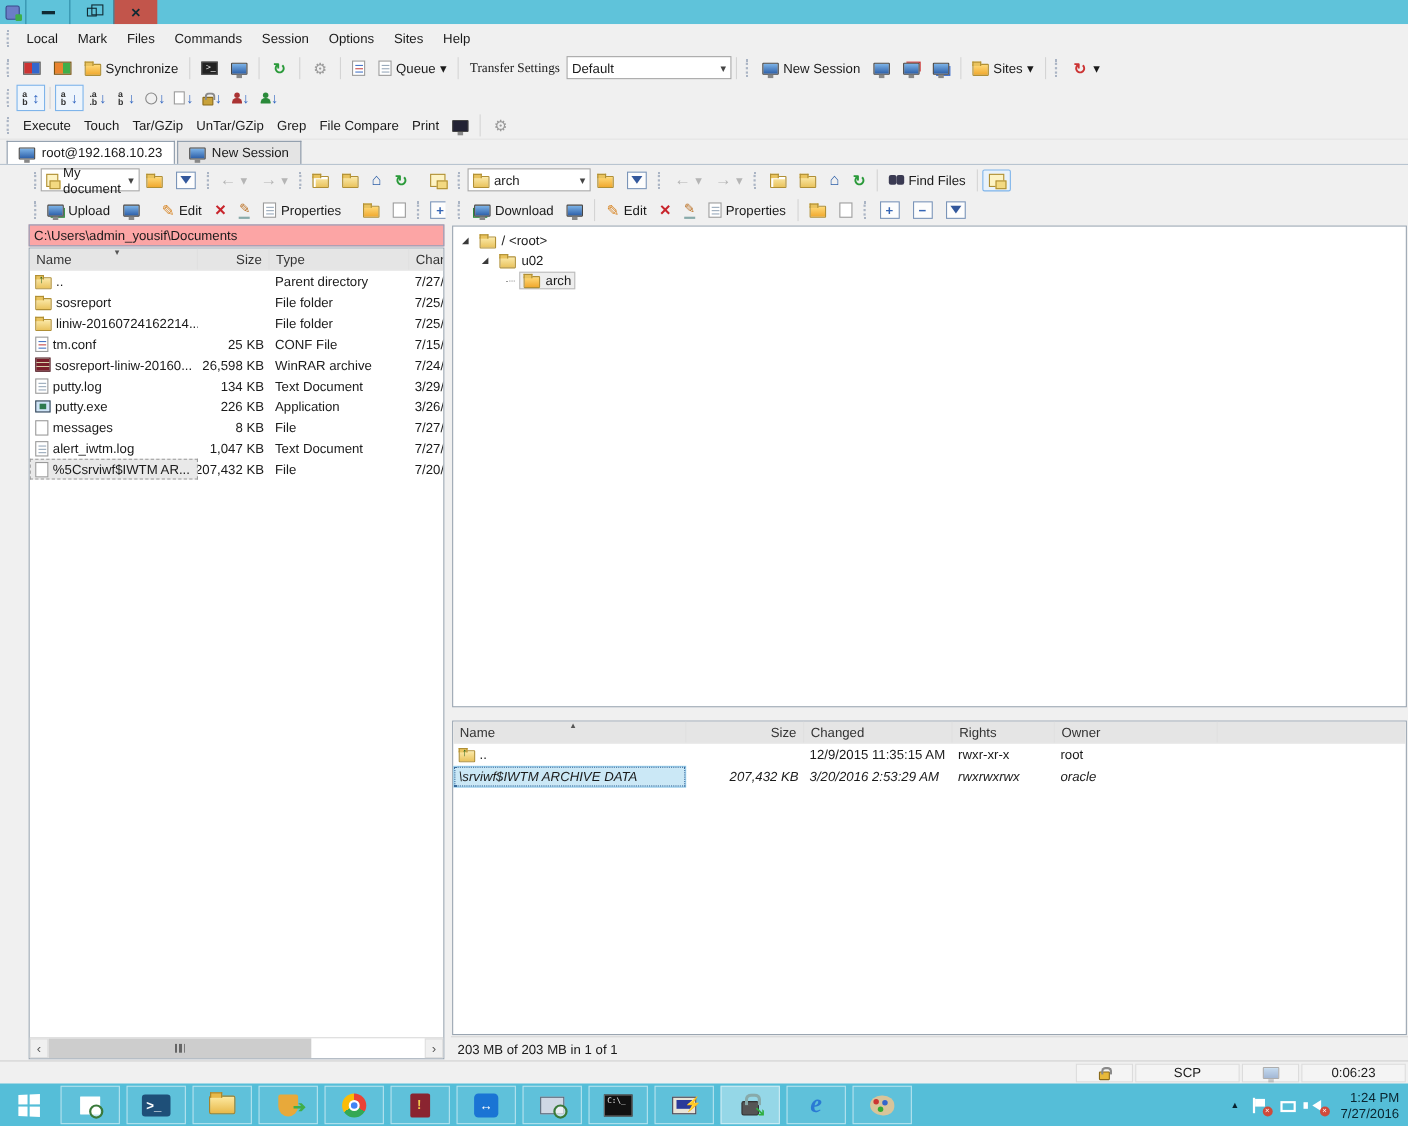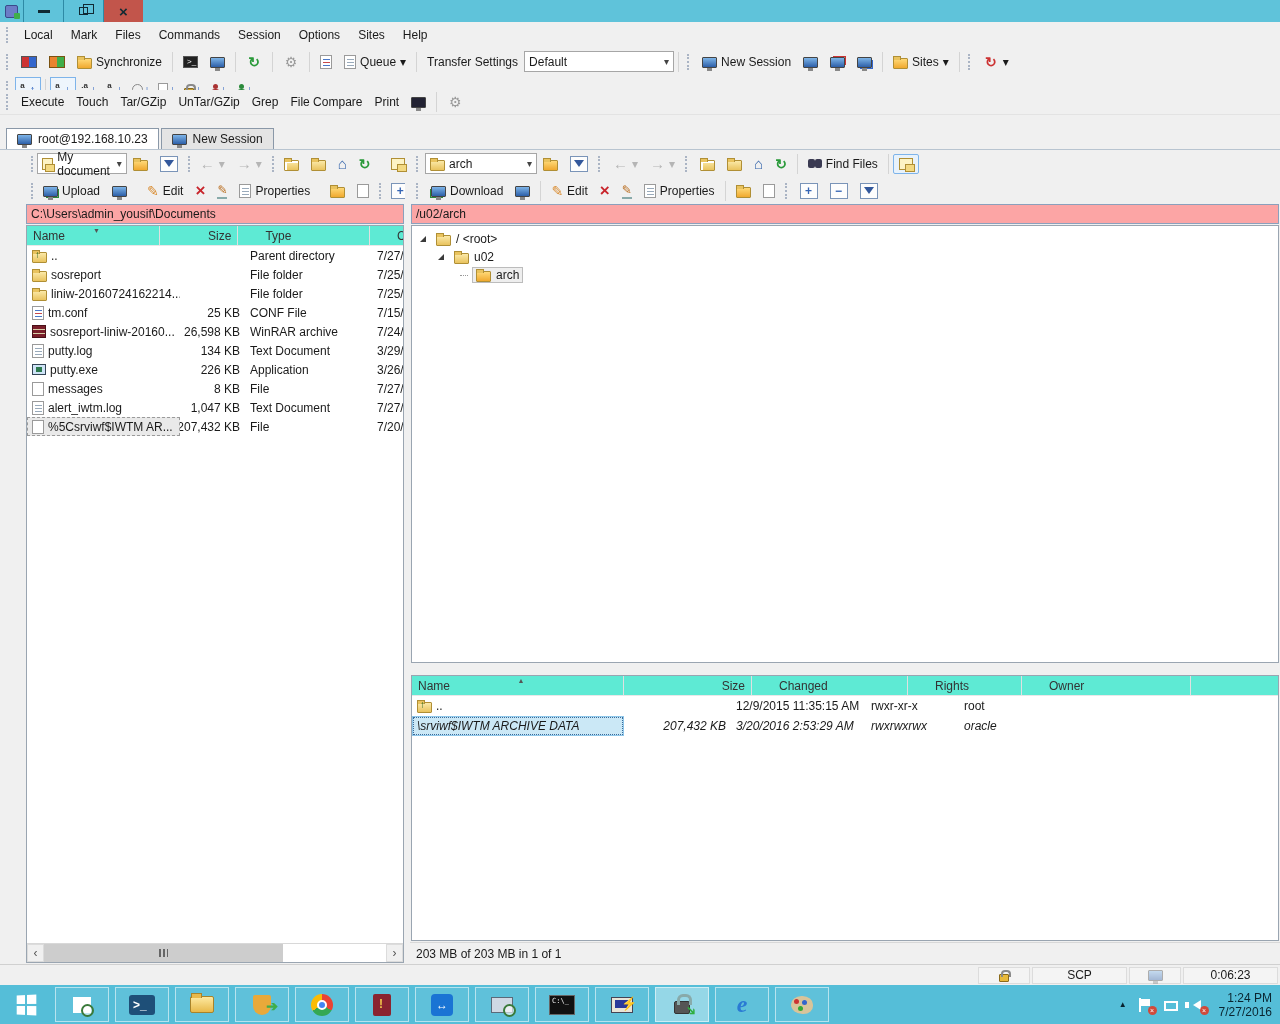"Transfer Settings" span { font-family: none -> Liberation Serif, serif }
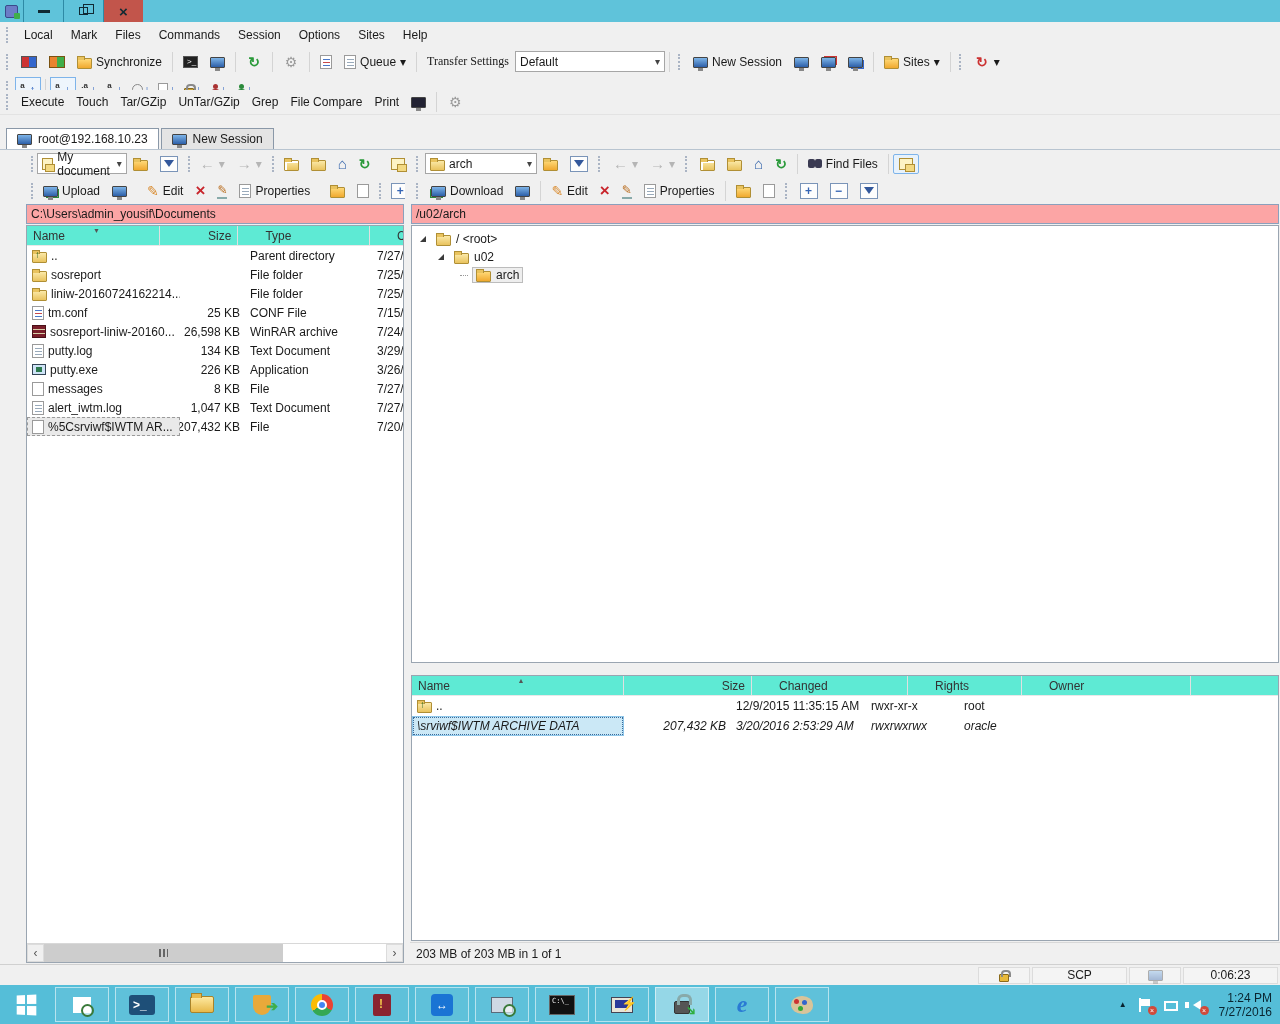"Execute" .tb3 { top: 90px -> 102px }
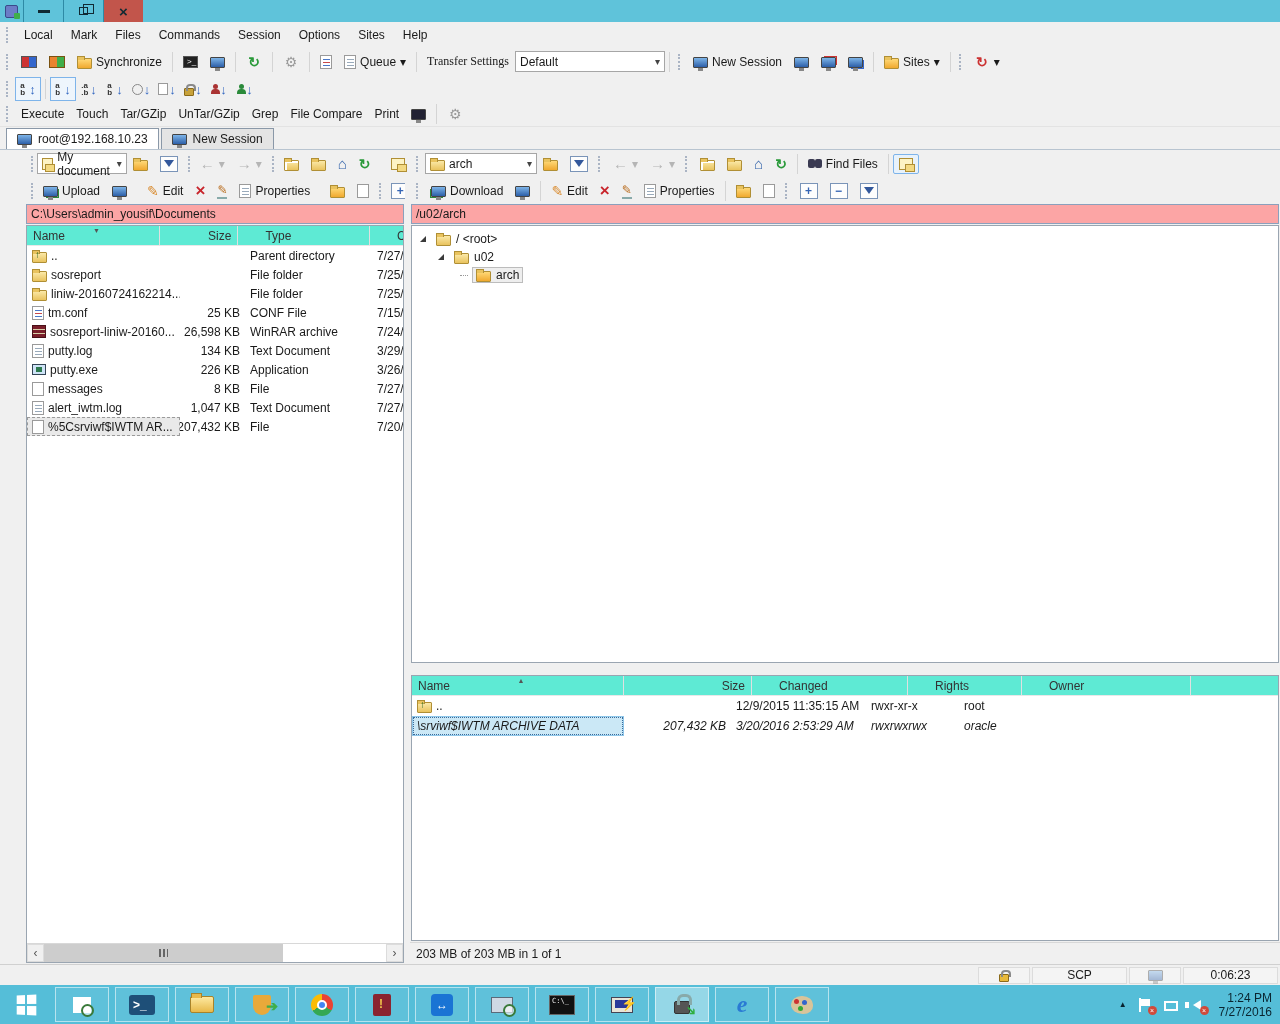"/u02/arch" div.pathbar { html: <div> <span>/u02/arch</span> </div> -> none }
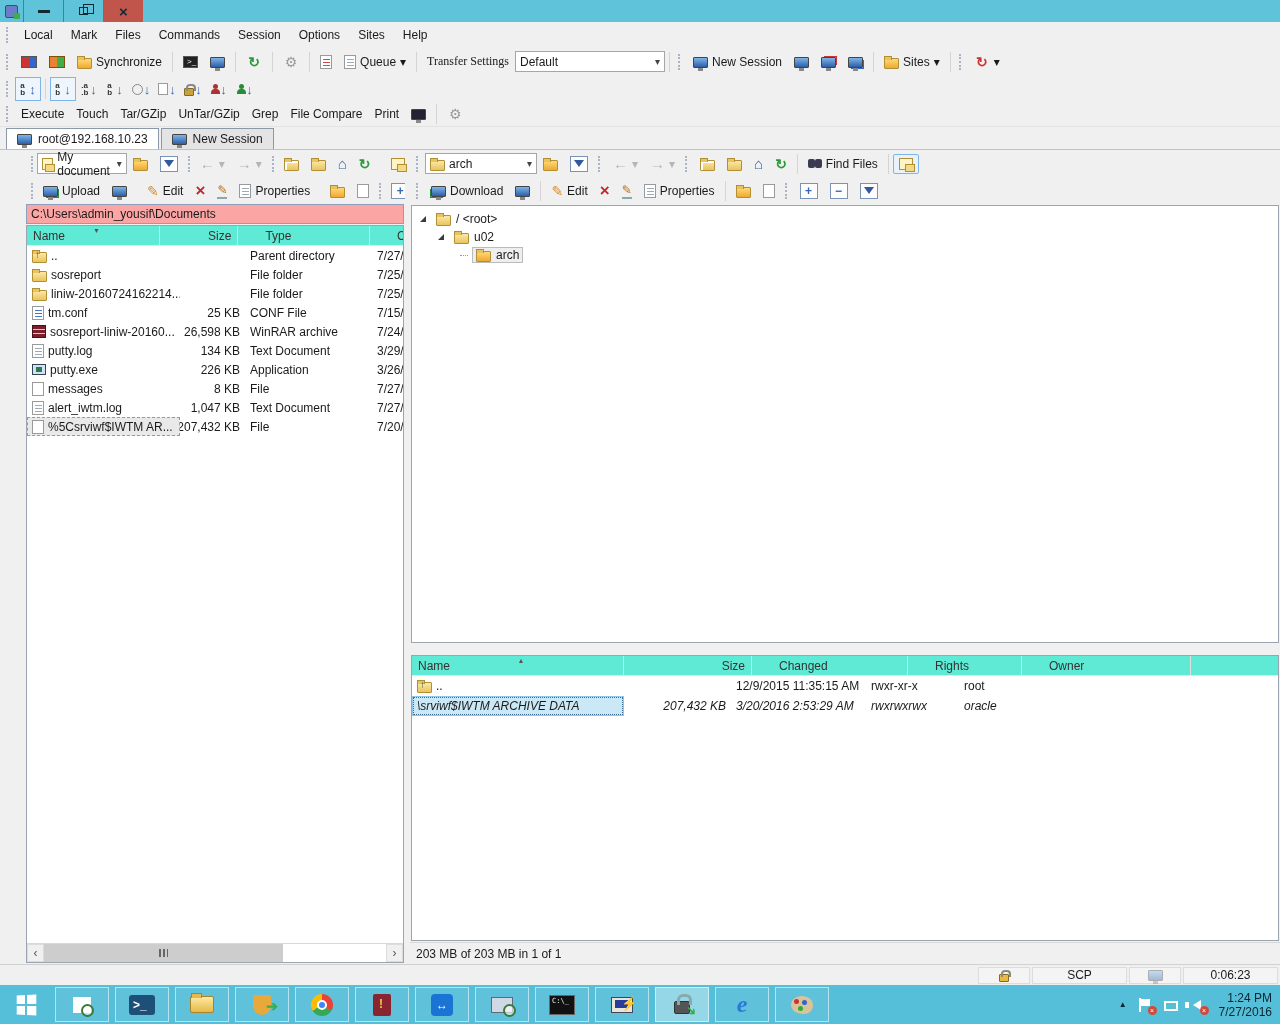"Name" .lhead { background: #5eead4 -> #e5e5e5; gap: 21px -> none }
